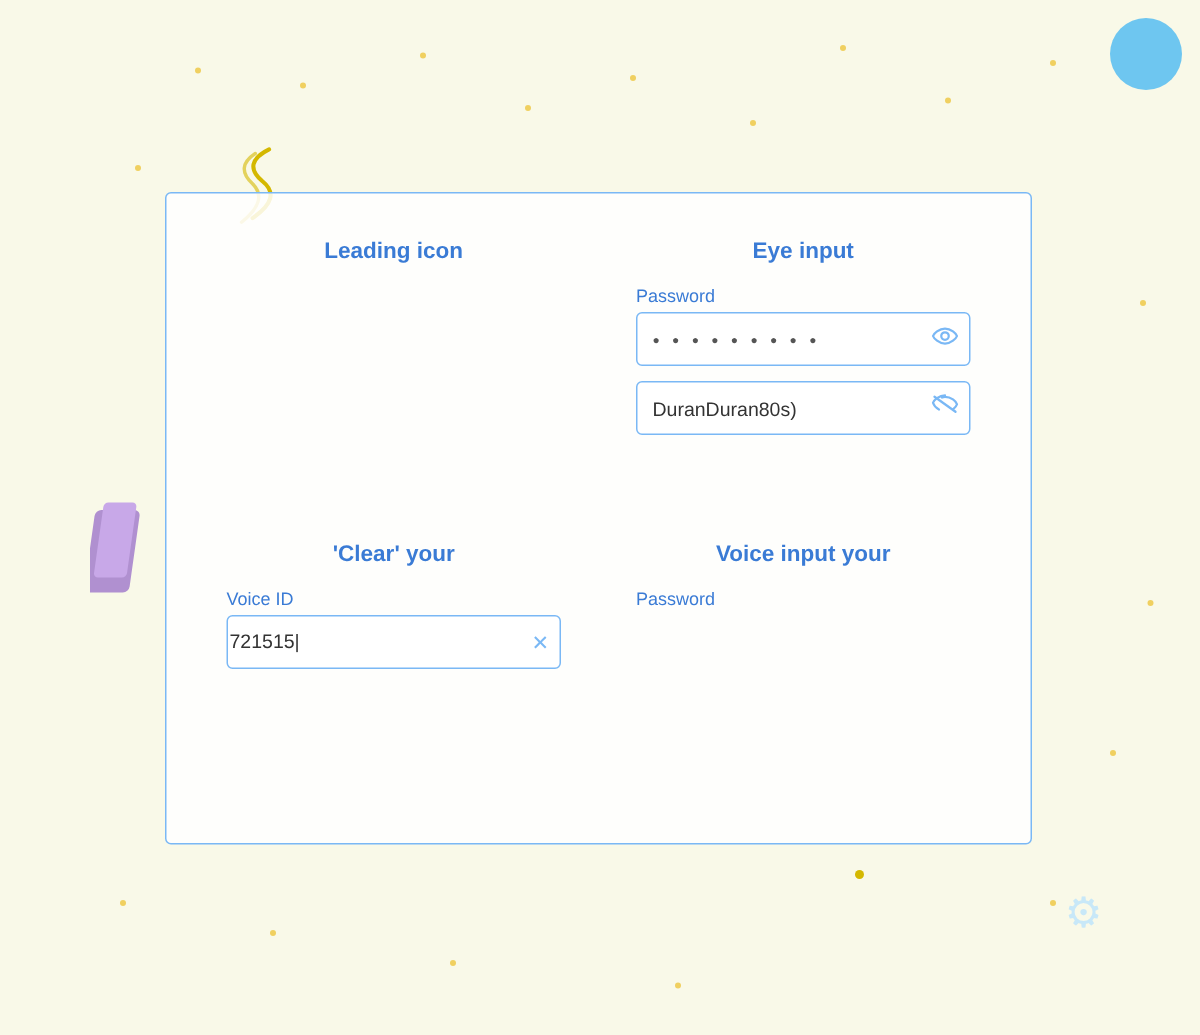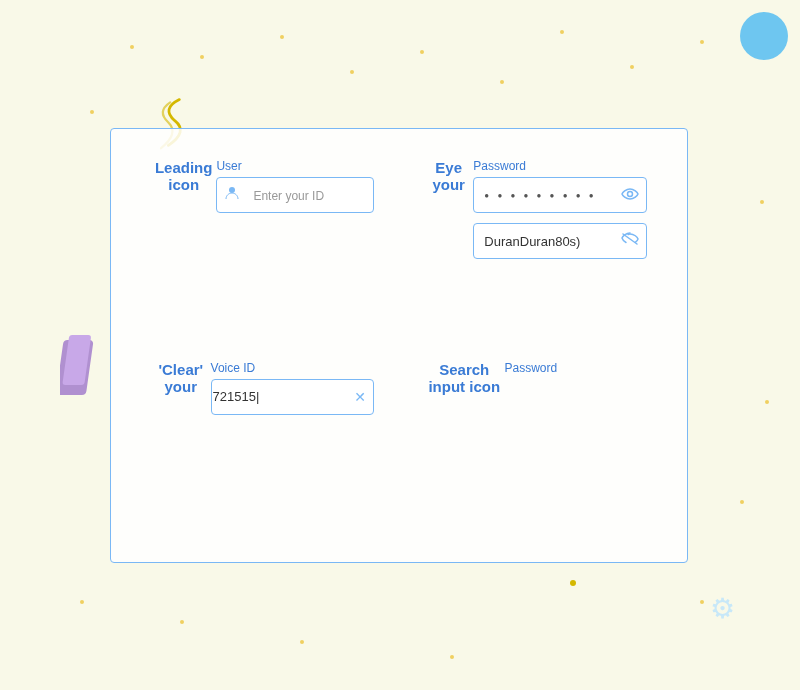"Leading icon" .section { align-items: none -> center; flex-direction: row -> column }
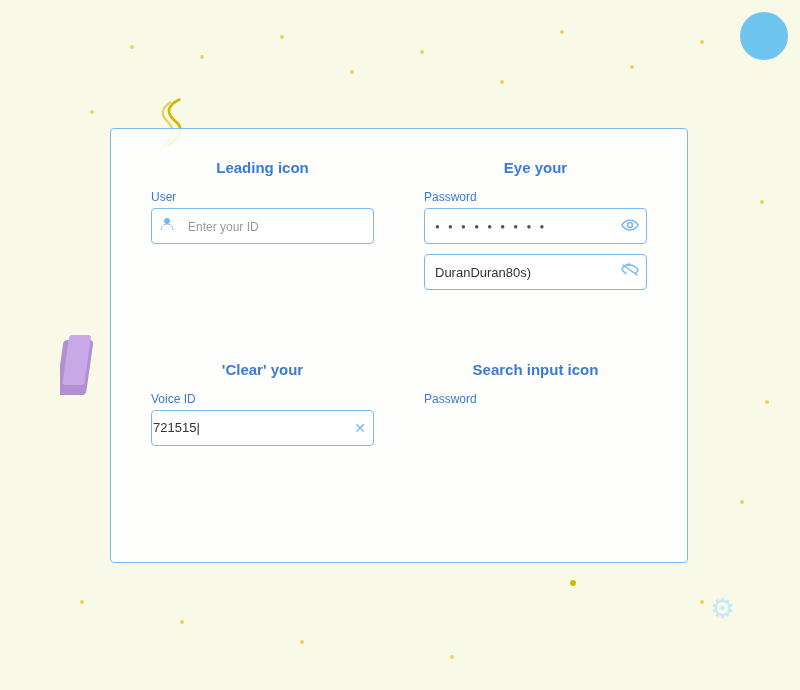"Eye your" div.section-title { text: your -> input }
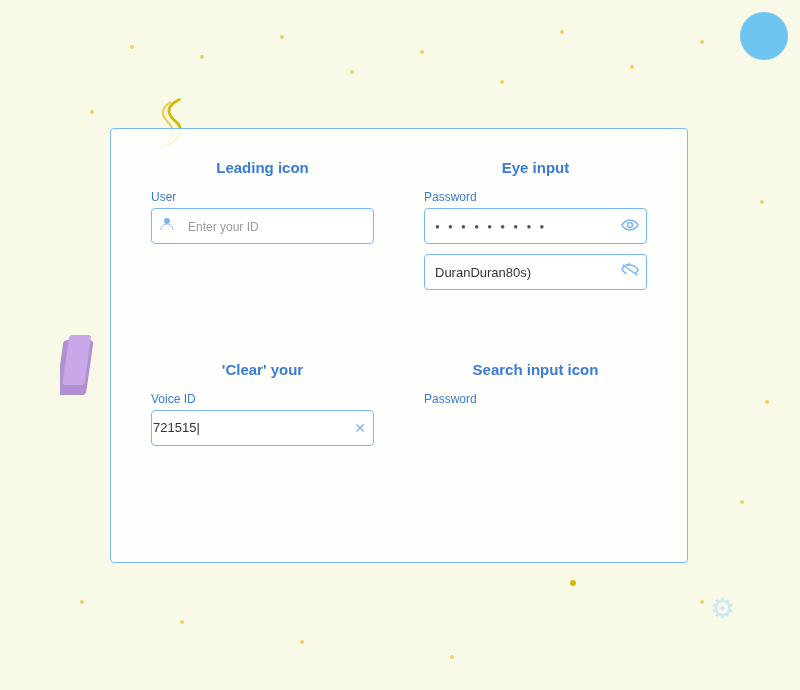"User" div { html: <div> <div>User</div> <div> <span> <svg> <circle></circle> <path></path> </svg> </span> <input> </div> </div> -> none }
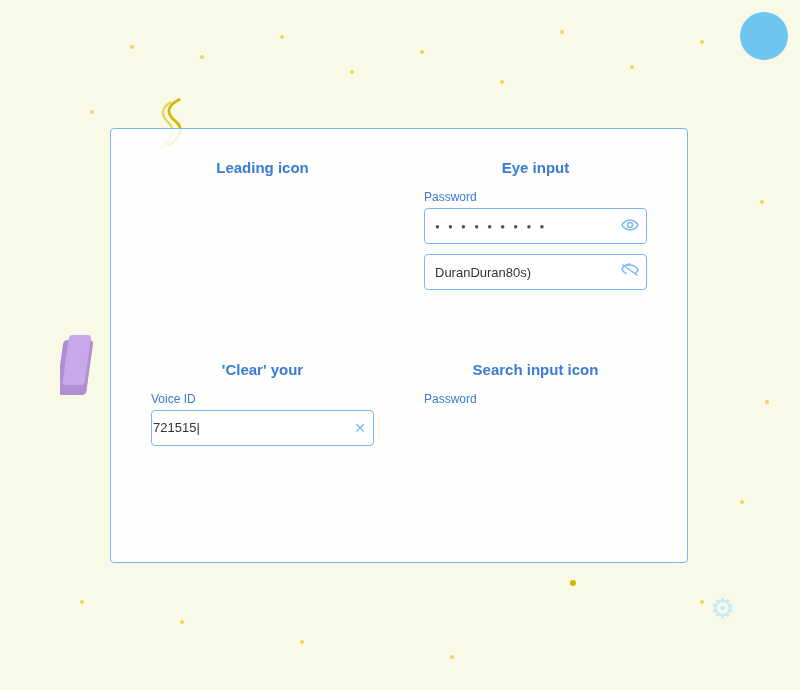"Search input icon" div.section-title { text: Search input icon -> Voice input your }
